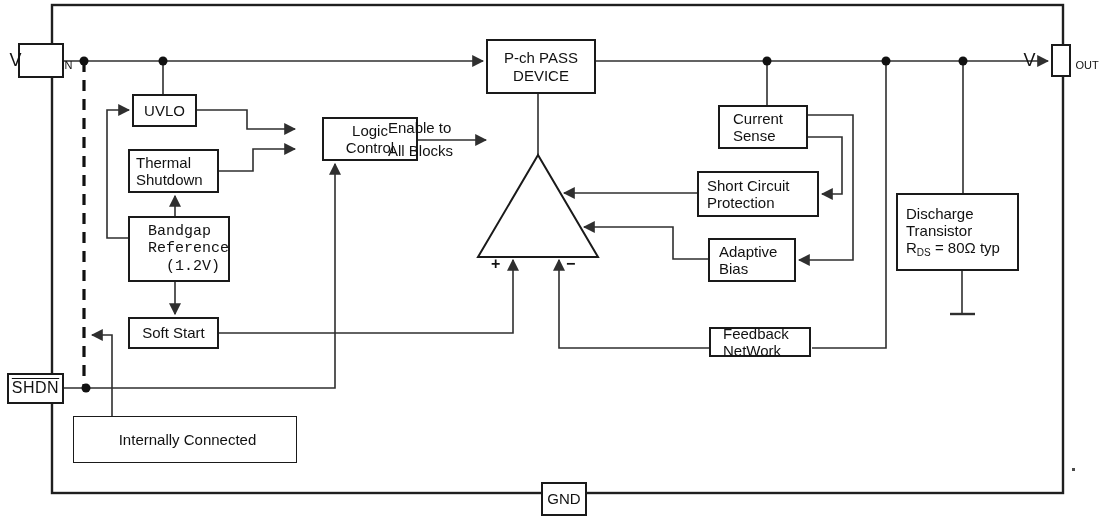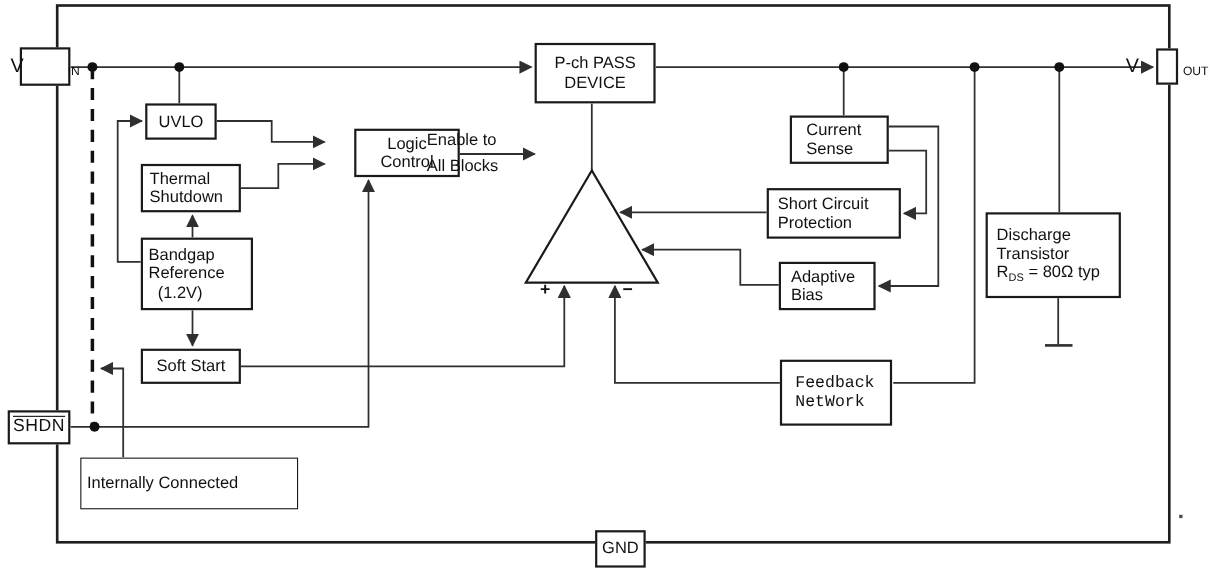"Bandgap" div.block { font-family: none -> Liberation Mono, monospace; padding-left: 5px -> 18px }
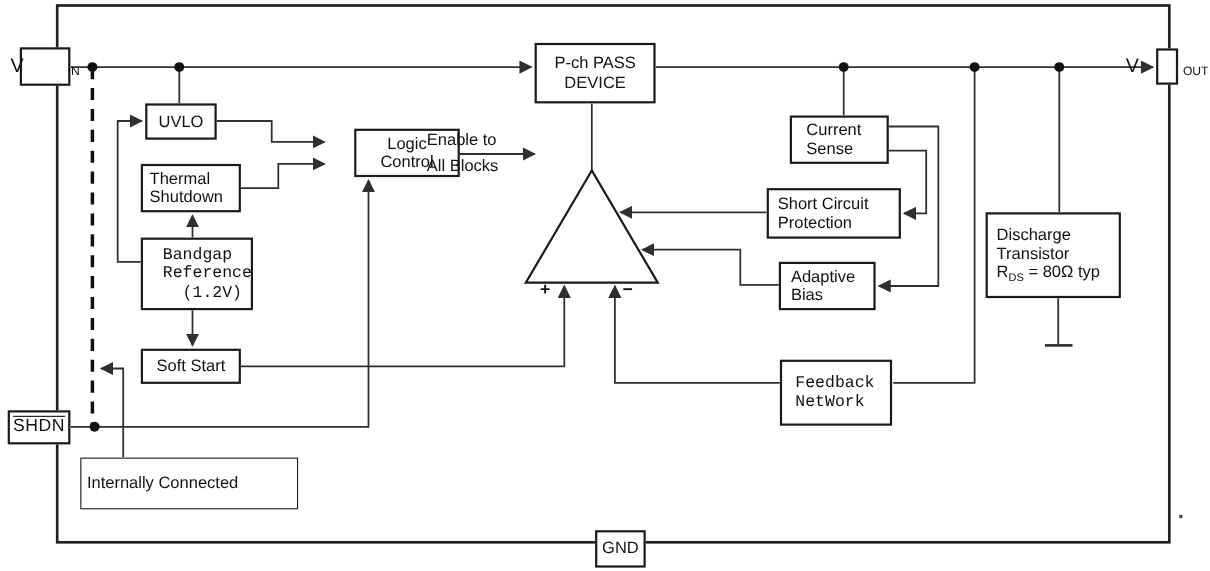"Feedback" div.block { font-family: Liberation Mono, monospace -> none; height: 60px -> 30px }
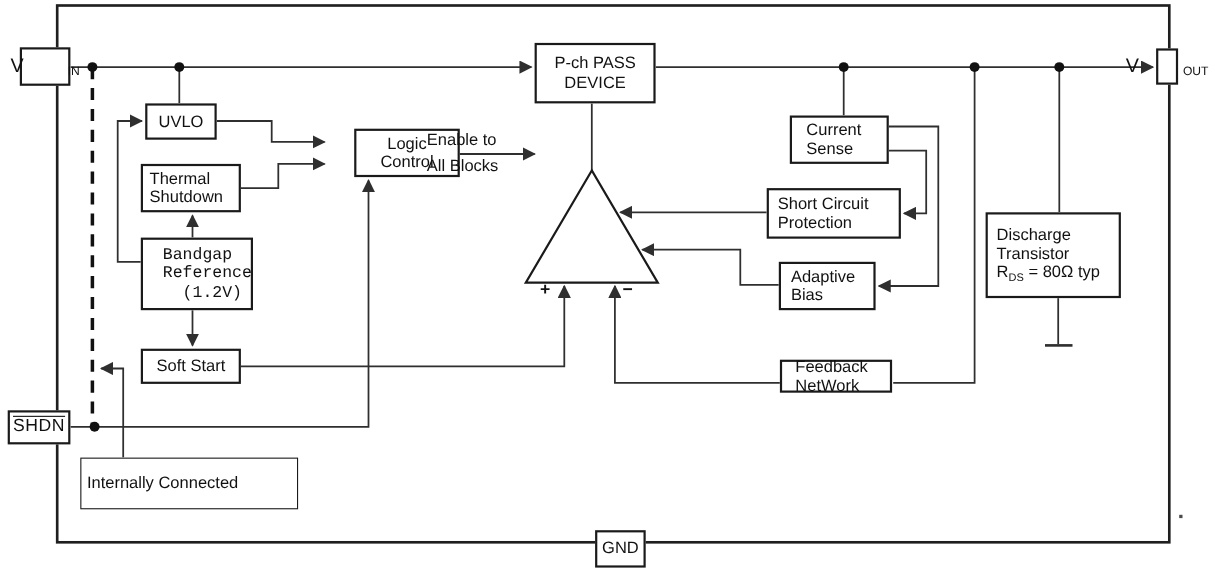"Internally Connected" div.block { justify-content: none -> center; width: 198px -> 224px }
